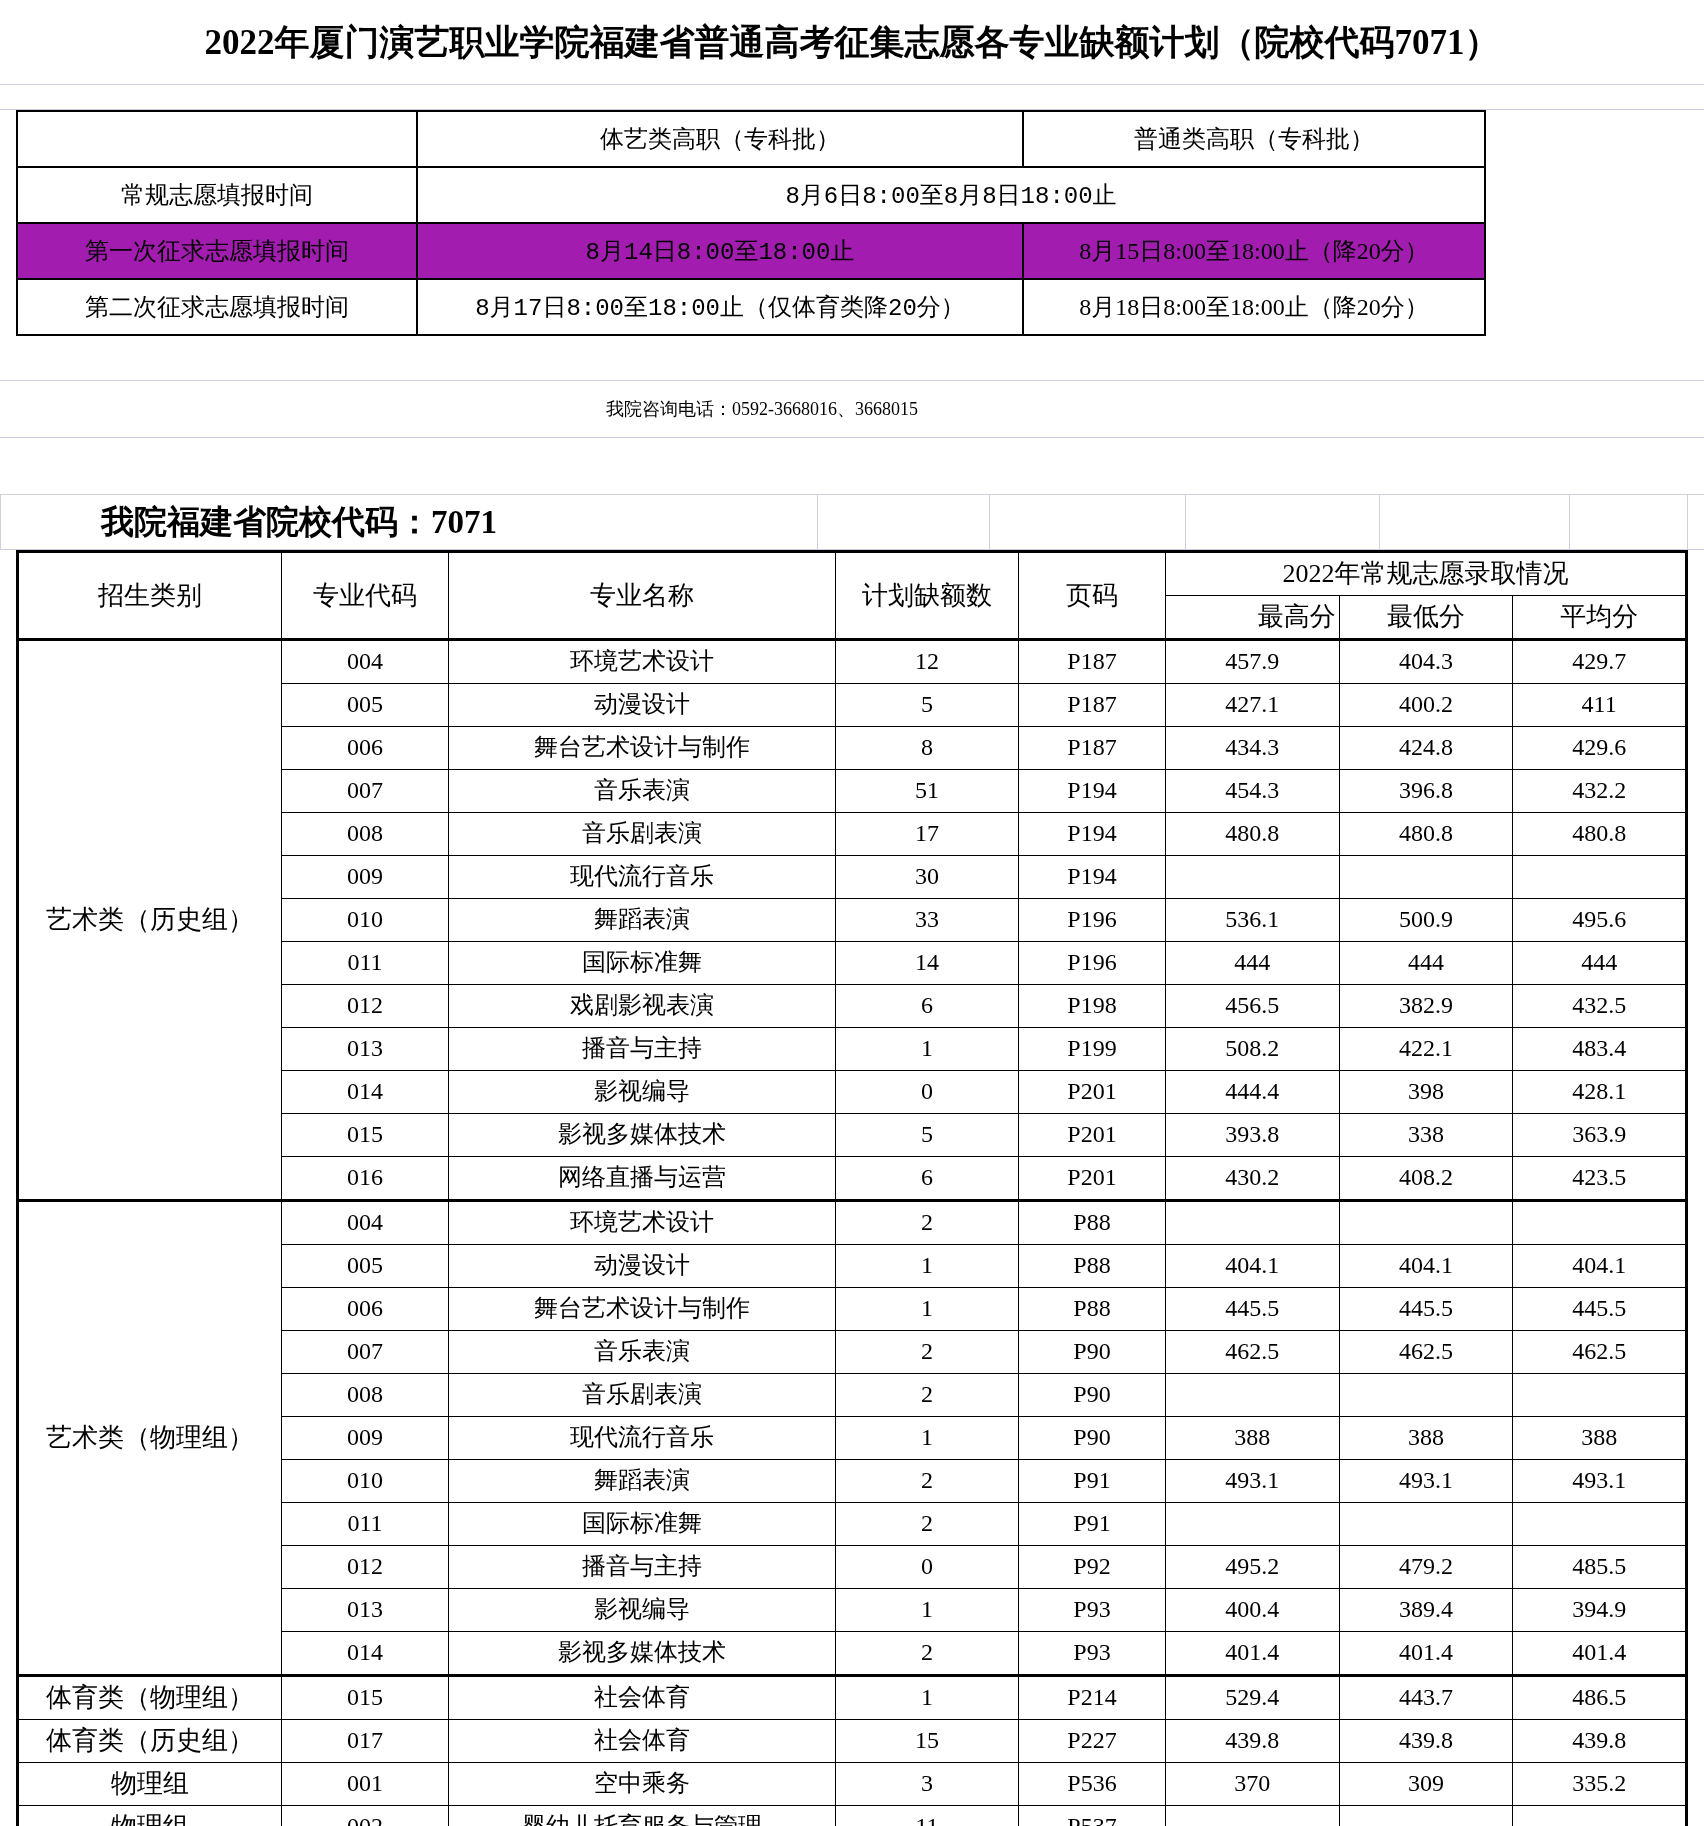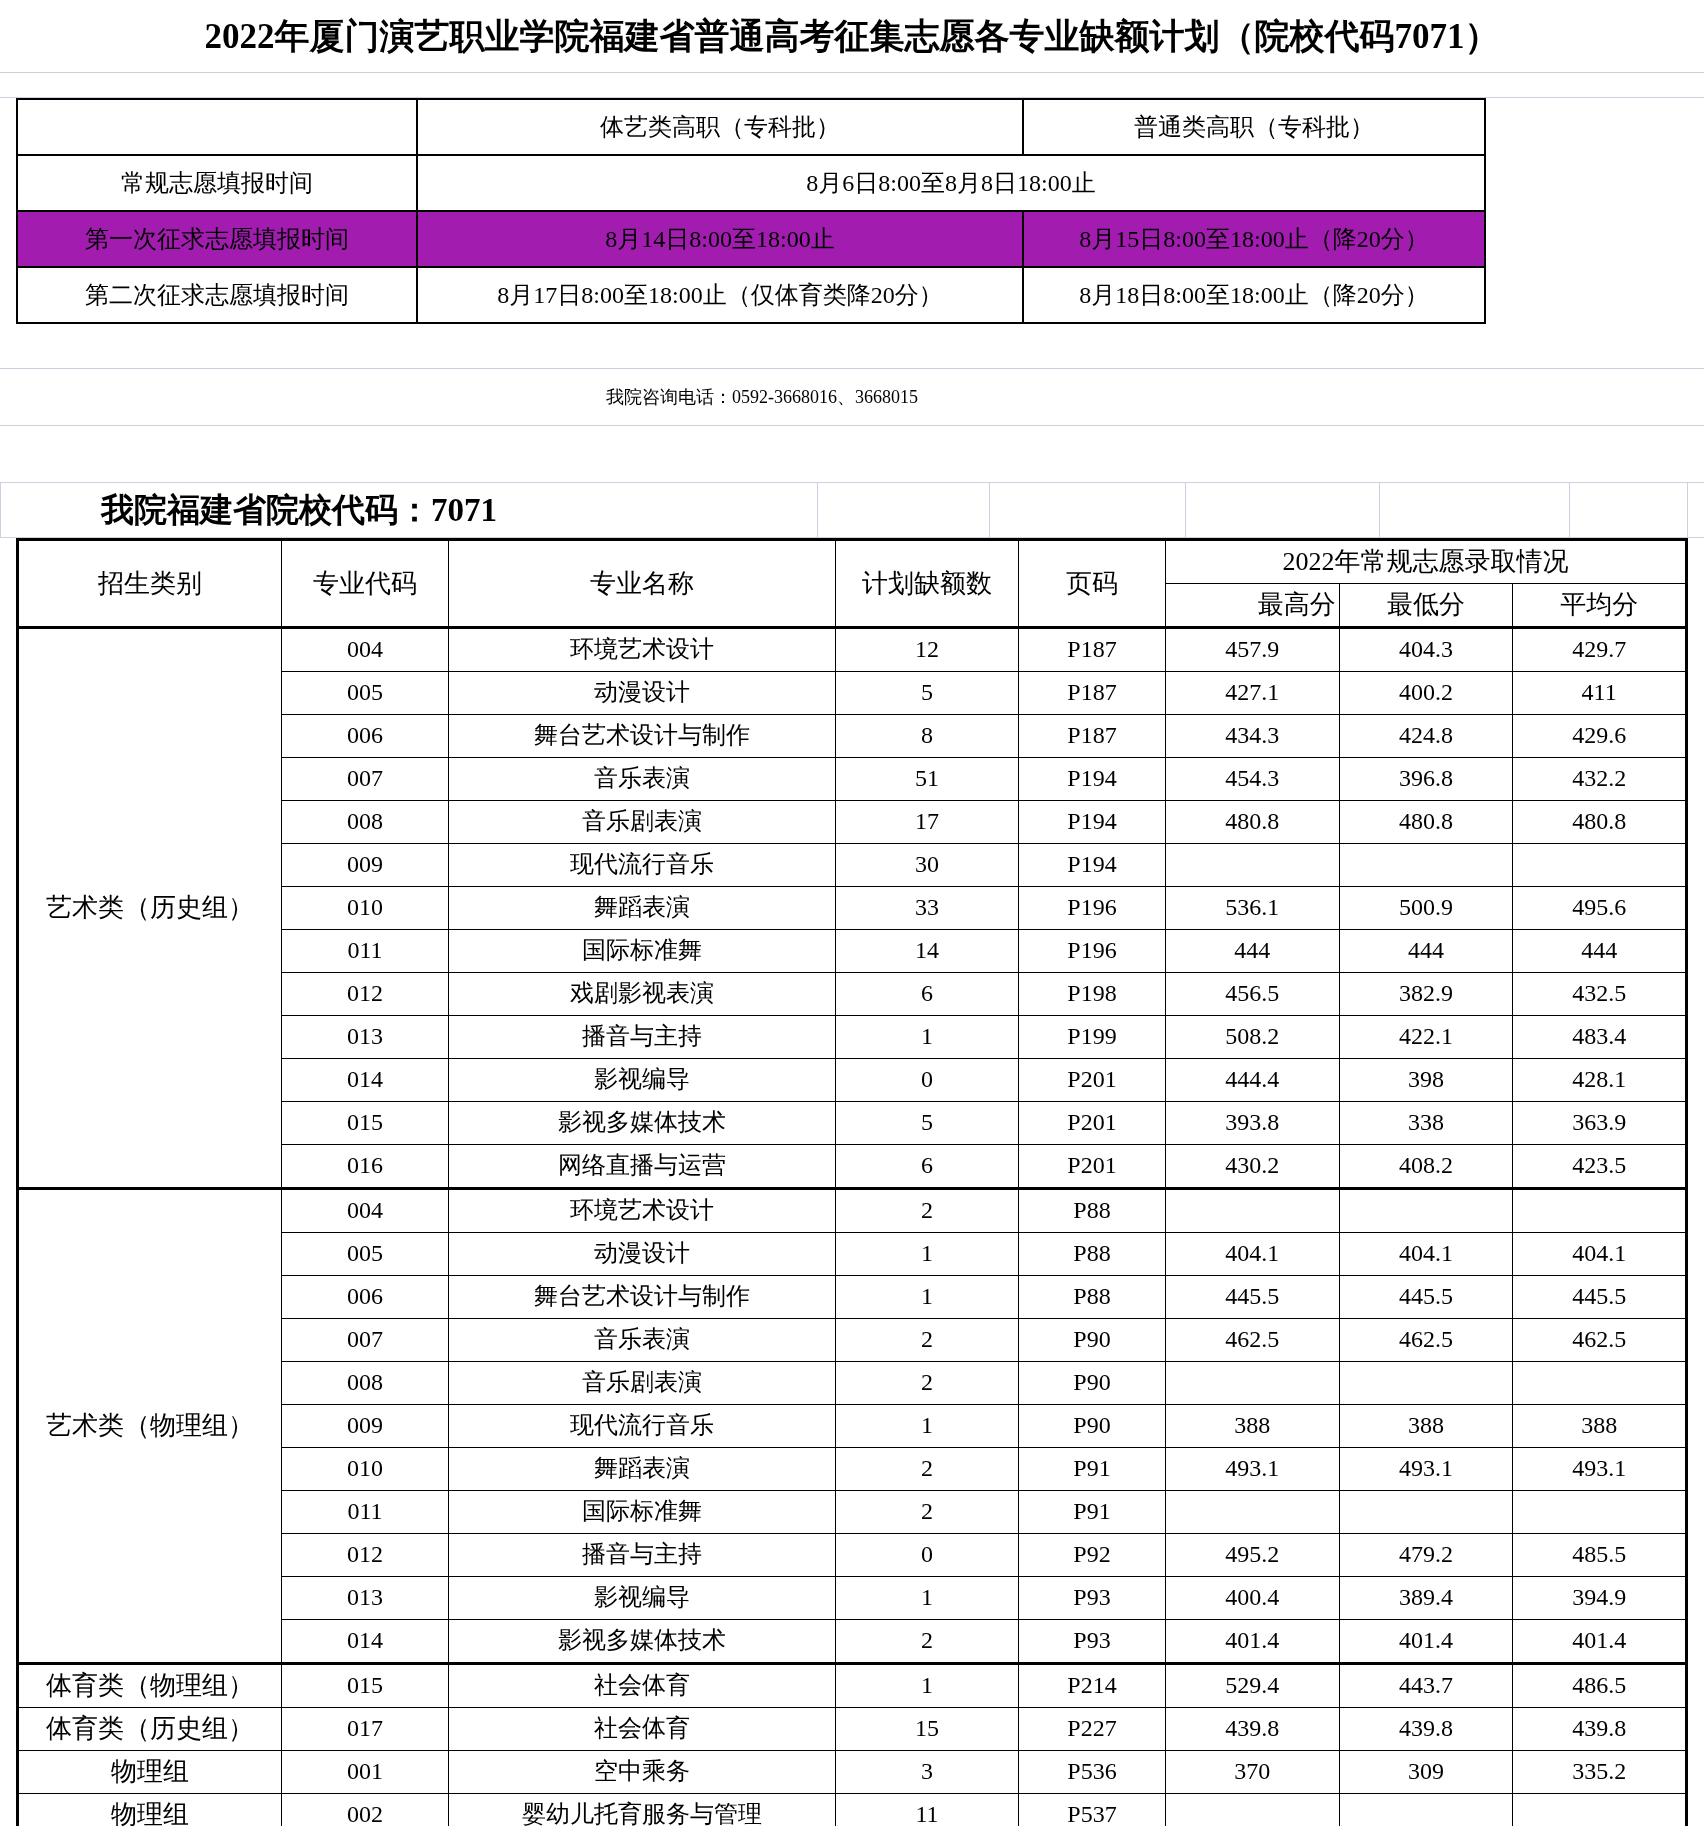"2022年厦门演艺职业学院福建省普通高考征集志愿各专业缺额计划（院校代码7071" .title-row { padding: 5px -> 11px }
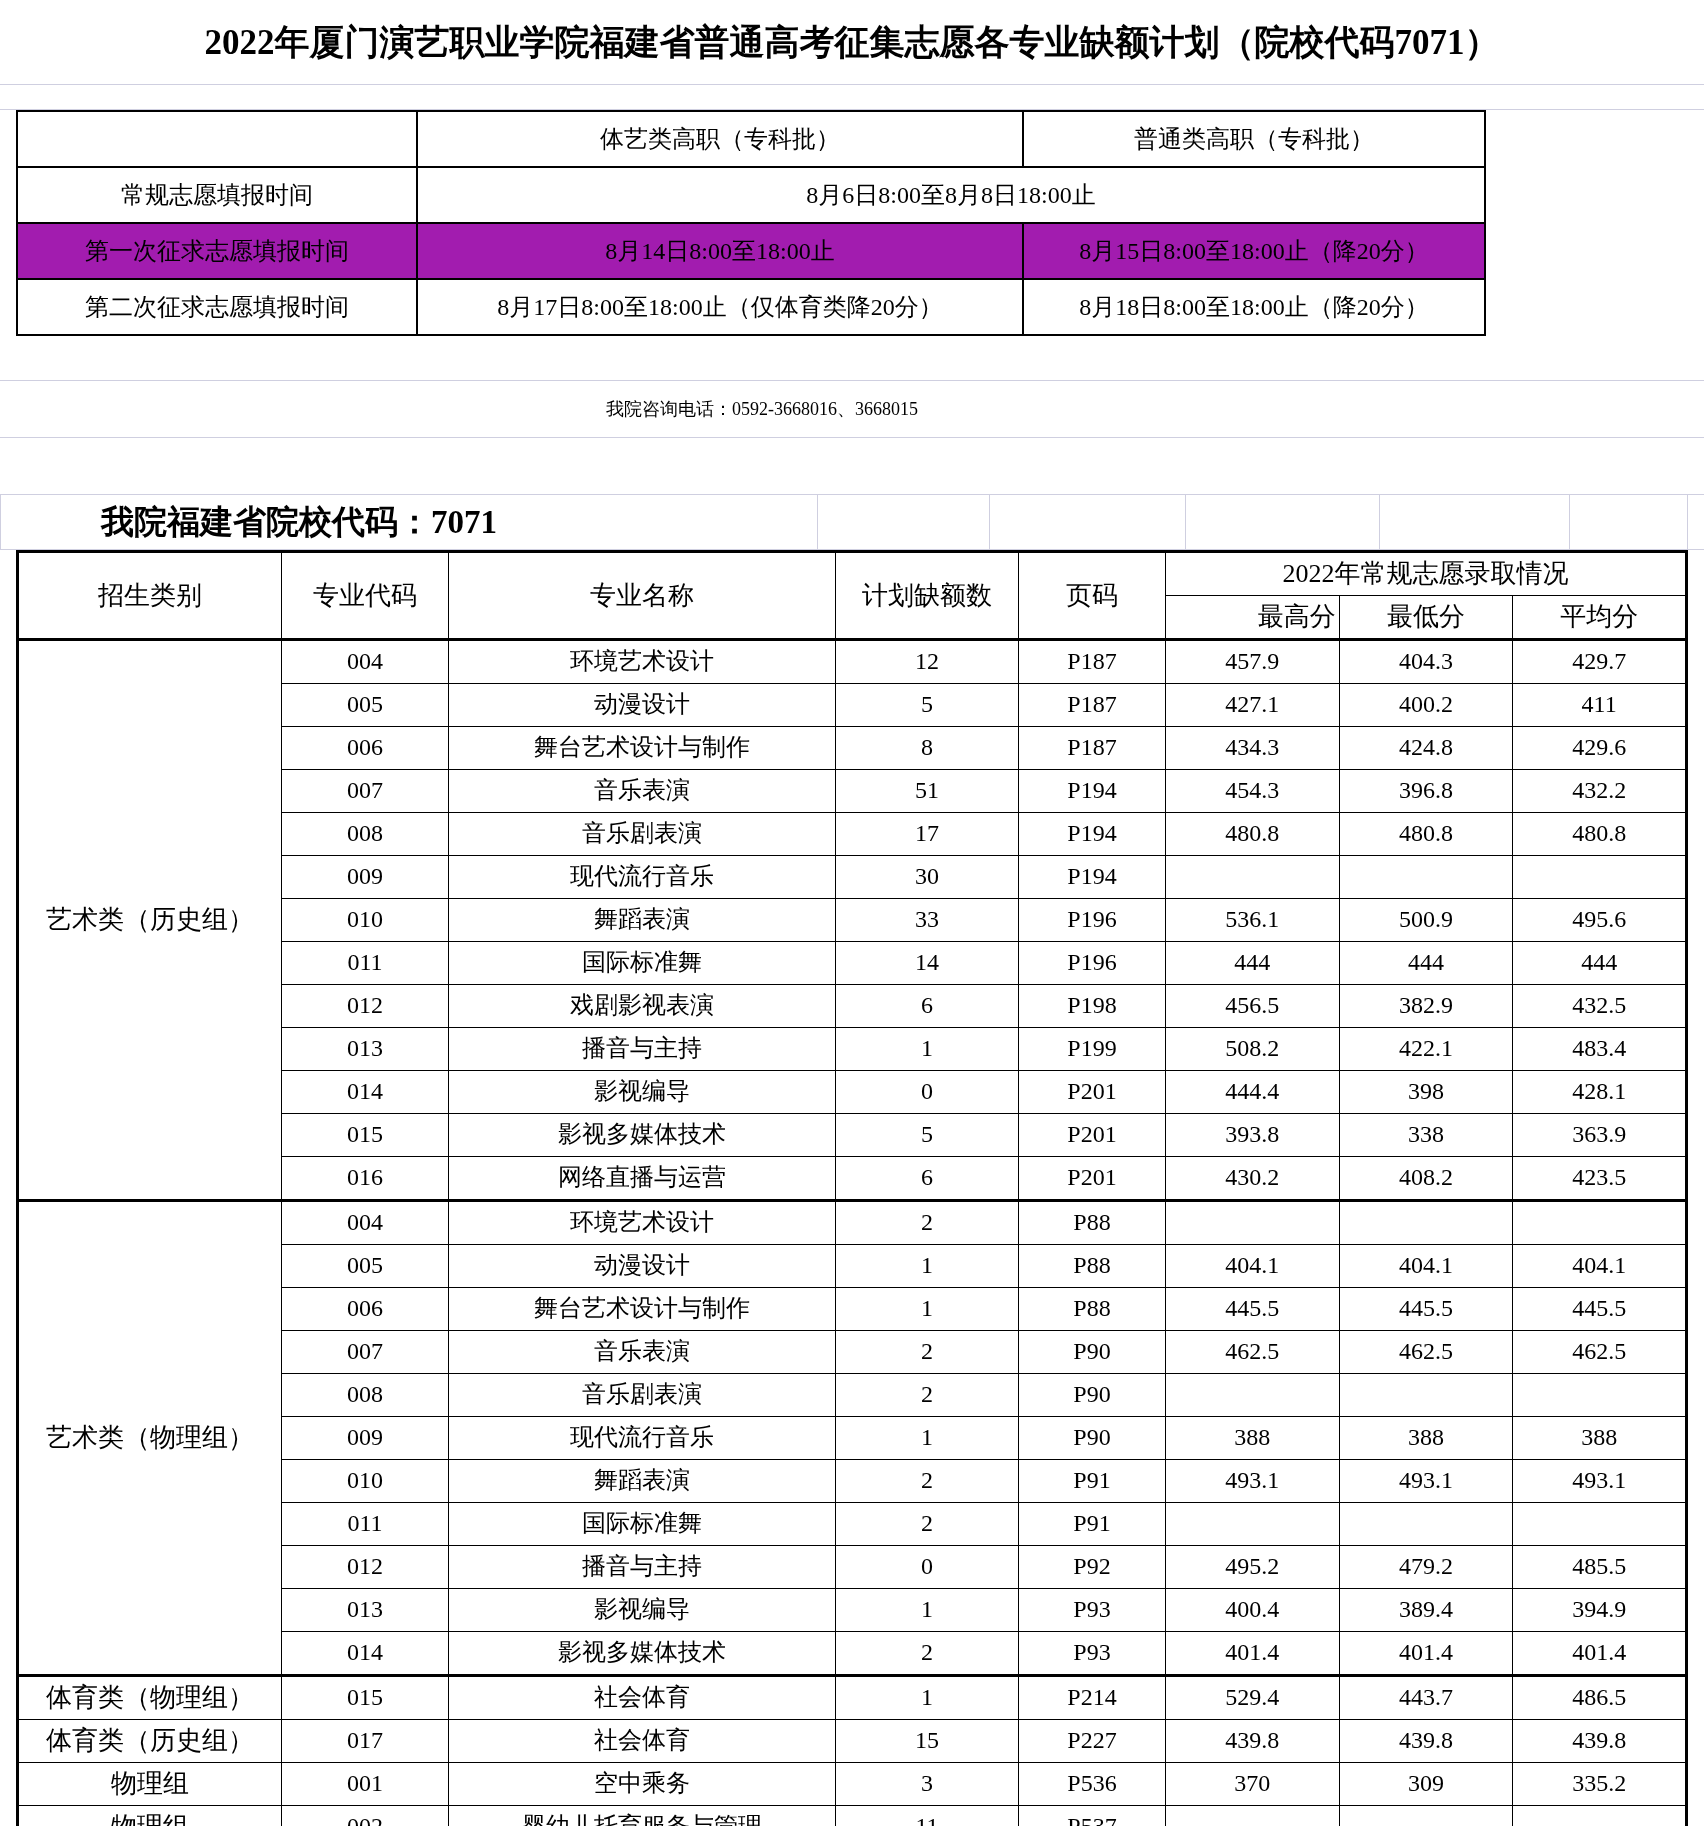"体艺类高职（专科批）" .schedule .c2 { font-family: none -> Liberation Mono, monospace }
